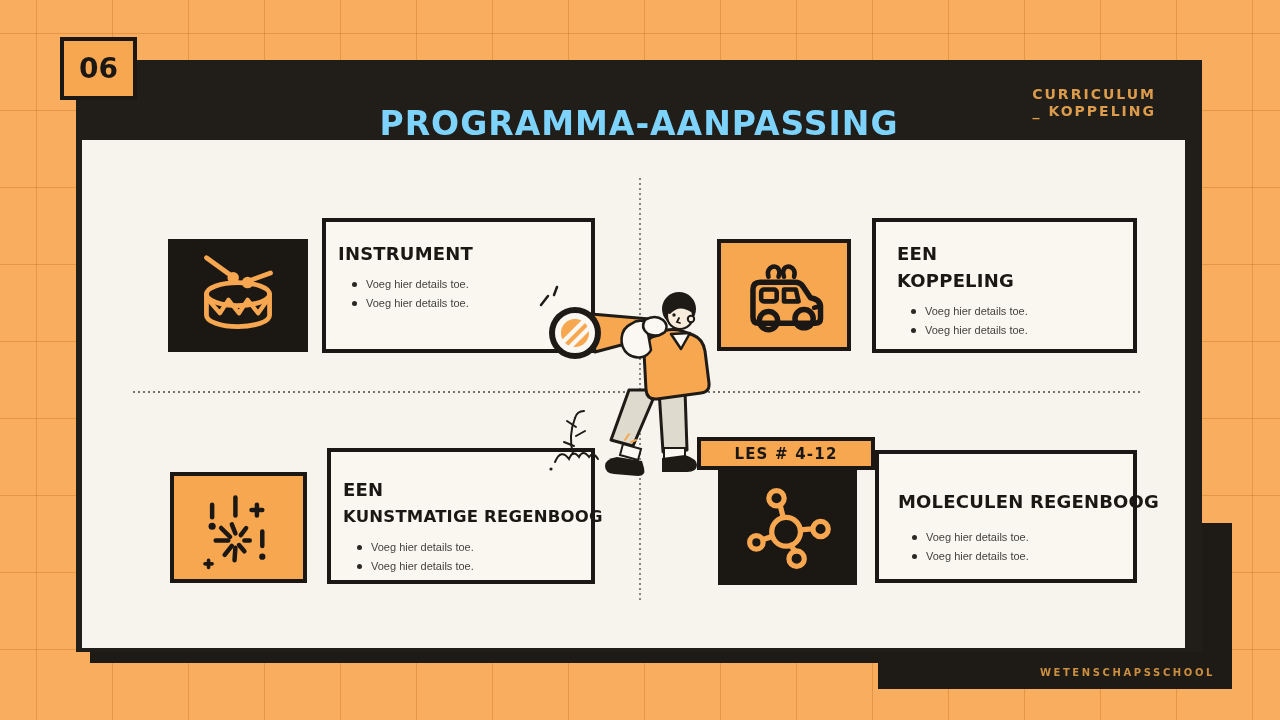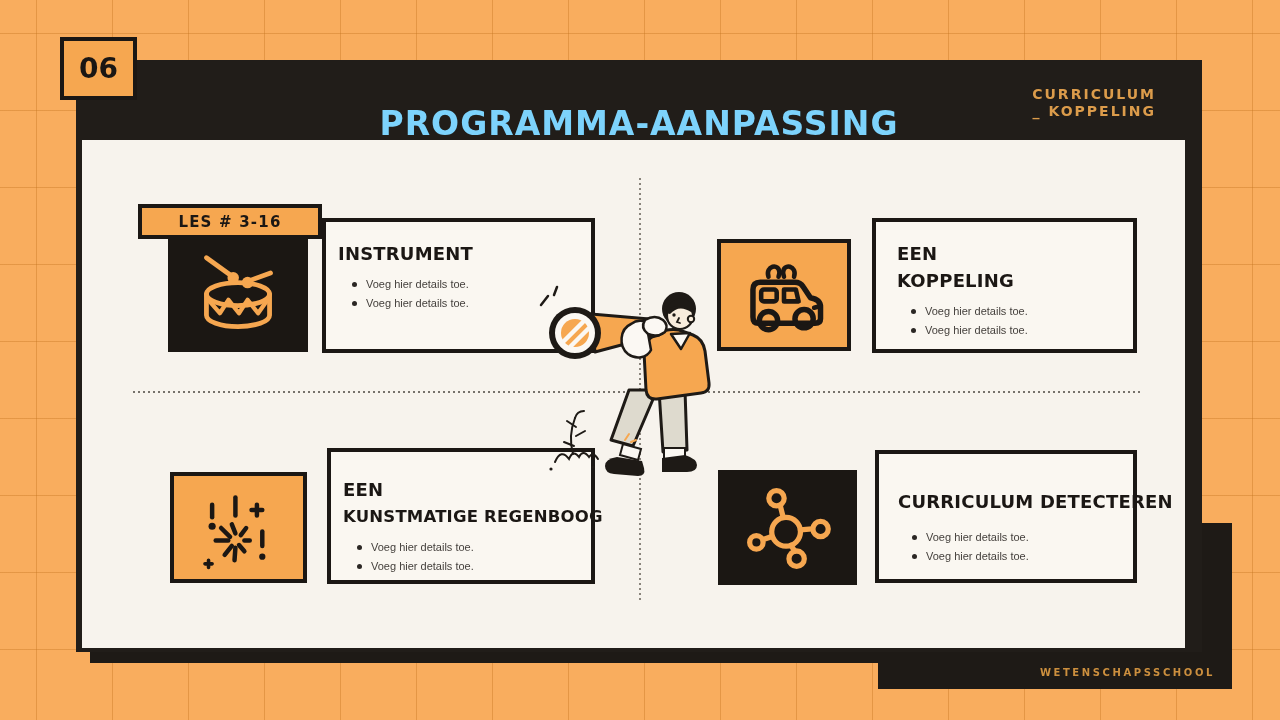"LES # 3-16" div.abs { html: <div> <span>LES # 3-16</span> </div> -> none }
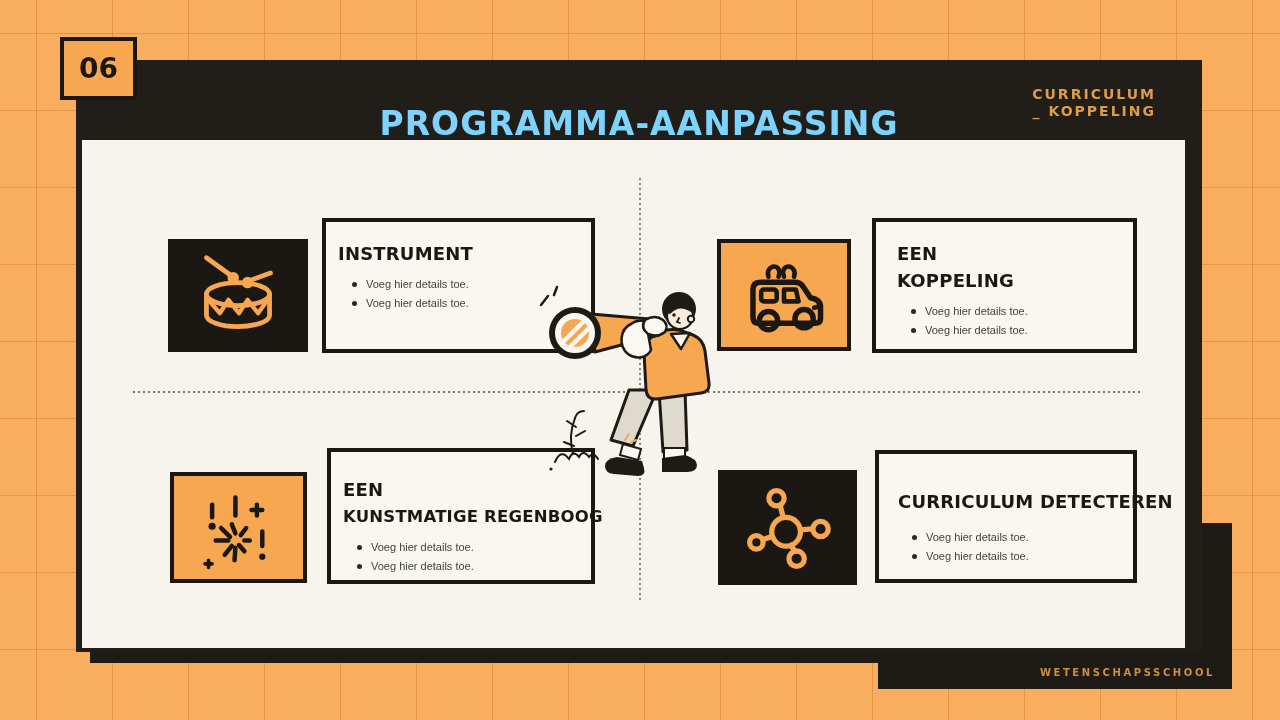"LES # 4-12" div.abs { html: none -> <div> <span>LES # 4-12</span> </div> }
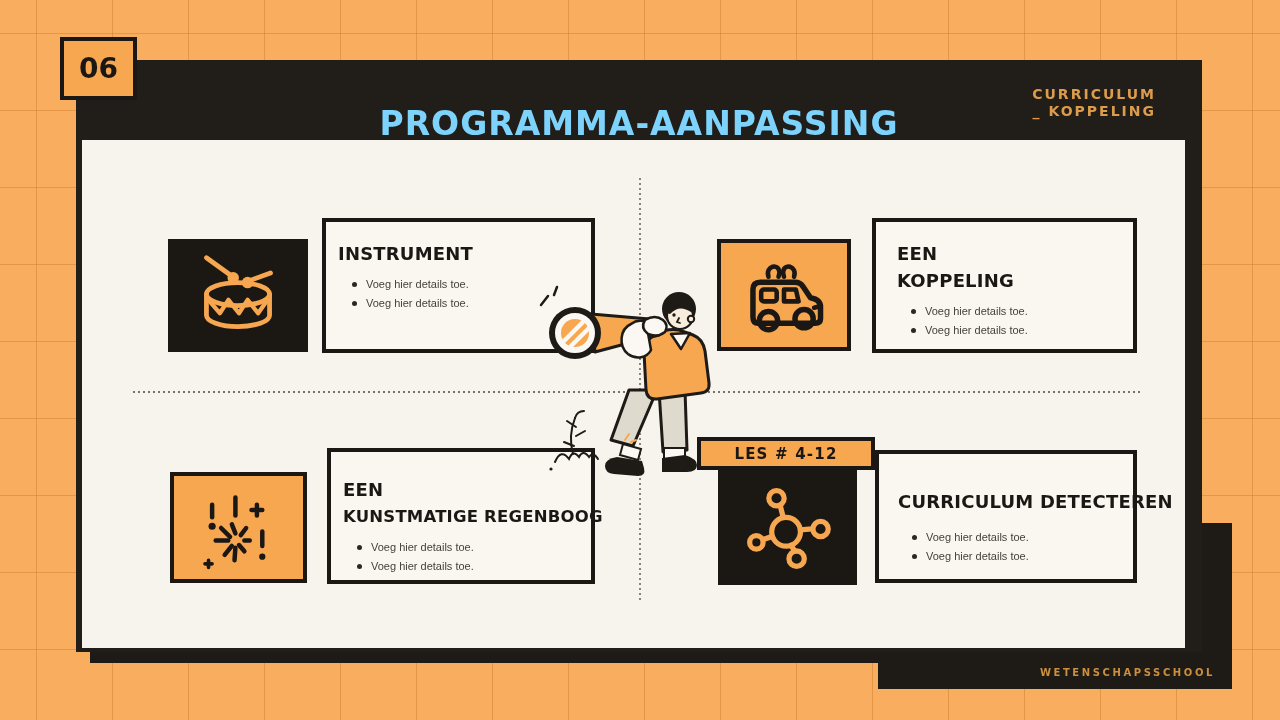"CURRICULUM DETECTEREN" div.t { text: CURRICULUM DETECTEREN -> MOLECULEN REGENBOOG }
